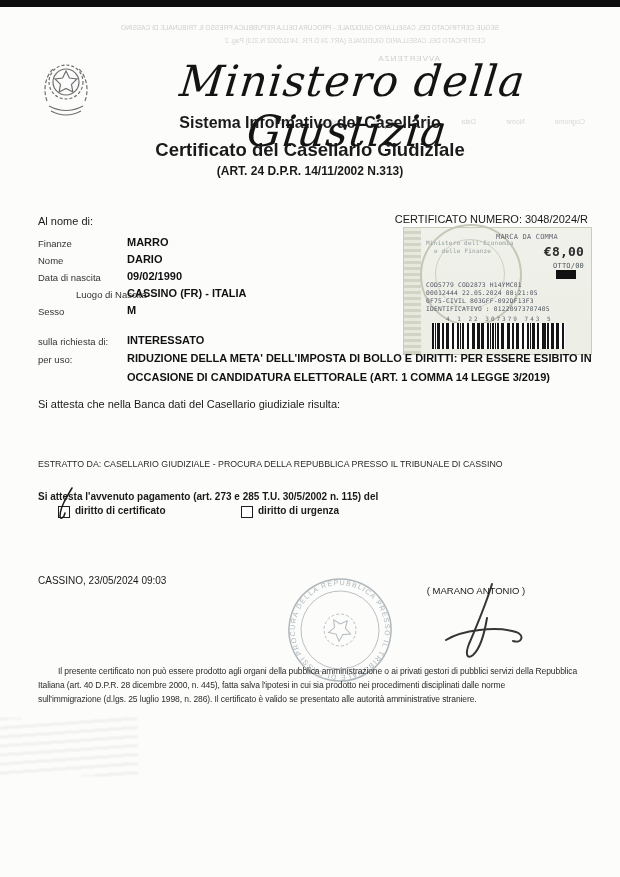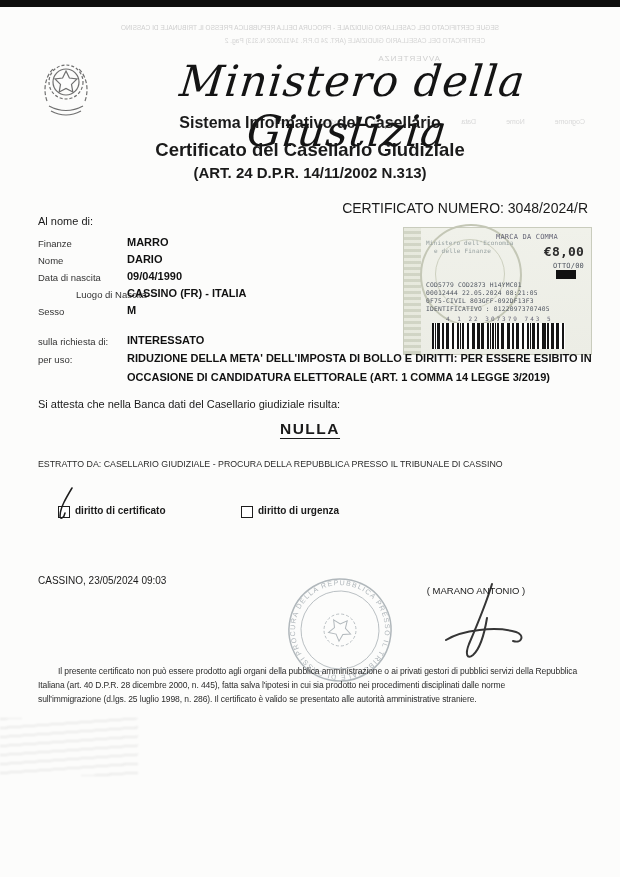"(ART. 24 D.P.R. 14/11/2002 N.313)" div.abs { font-size: 15px -> 12px }
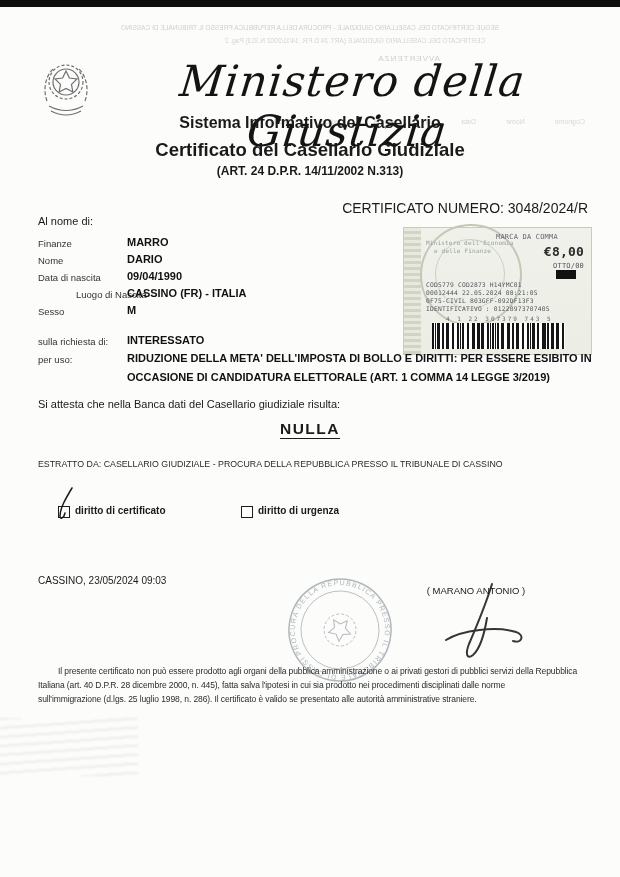"CERTIFICATO NUMERO: 3048/2024/R" div.abs { font-size: 14px -> 11px; top: 200px -> 213px }
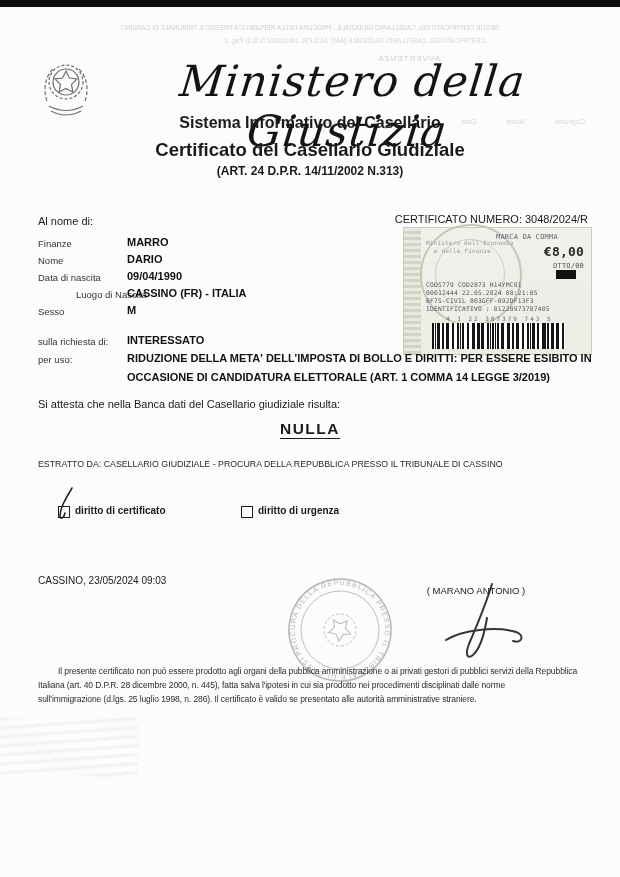"09/04/1990" div.abs { text: 09/04/1990 -> 09/02/1990 }
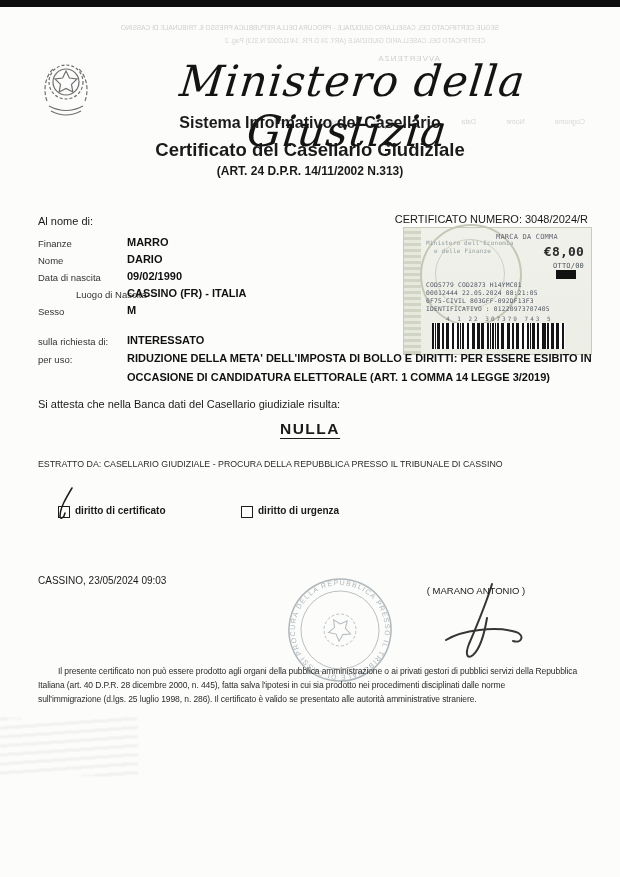"NULLA" div.abs { html: <div>NULLA</div> -> none }
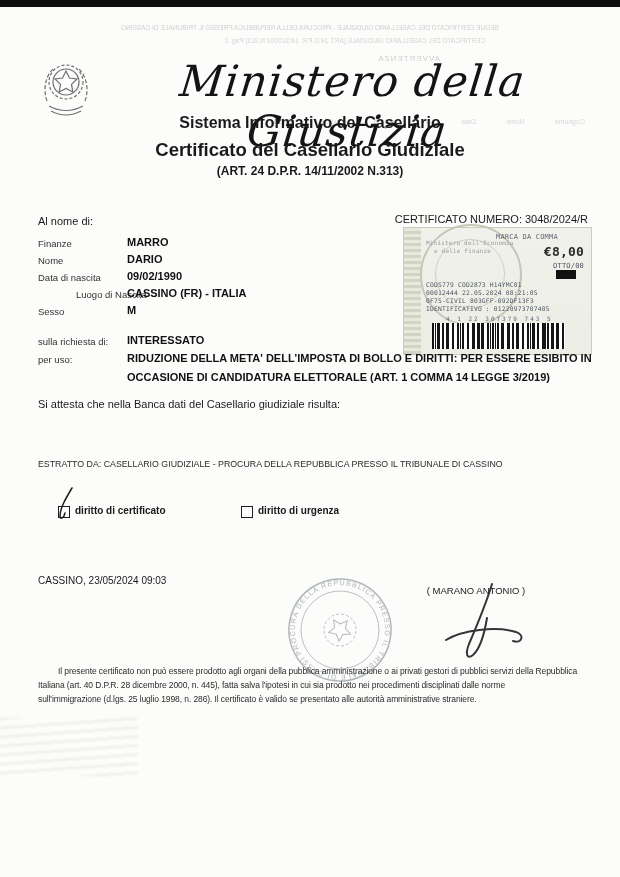"Si attesta l'avvenuto pagamento (art." div.abs { html: none -> <div>Si attesta l'avvenuto pagamento (art. 273 e 285 T.U. 30/5/2002 n. 115) del</div> }
